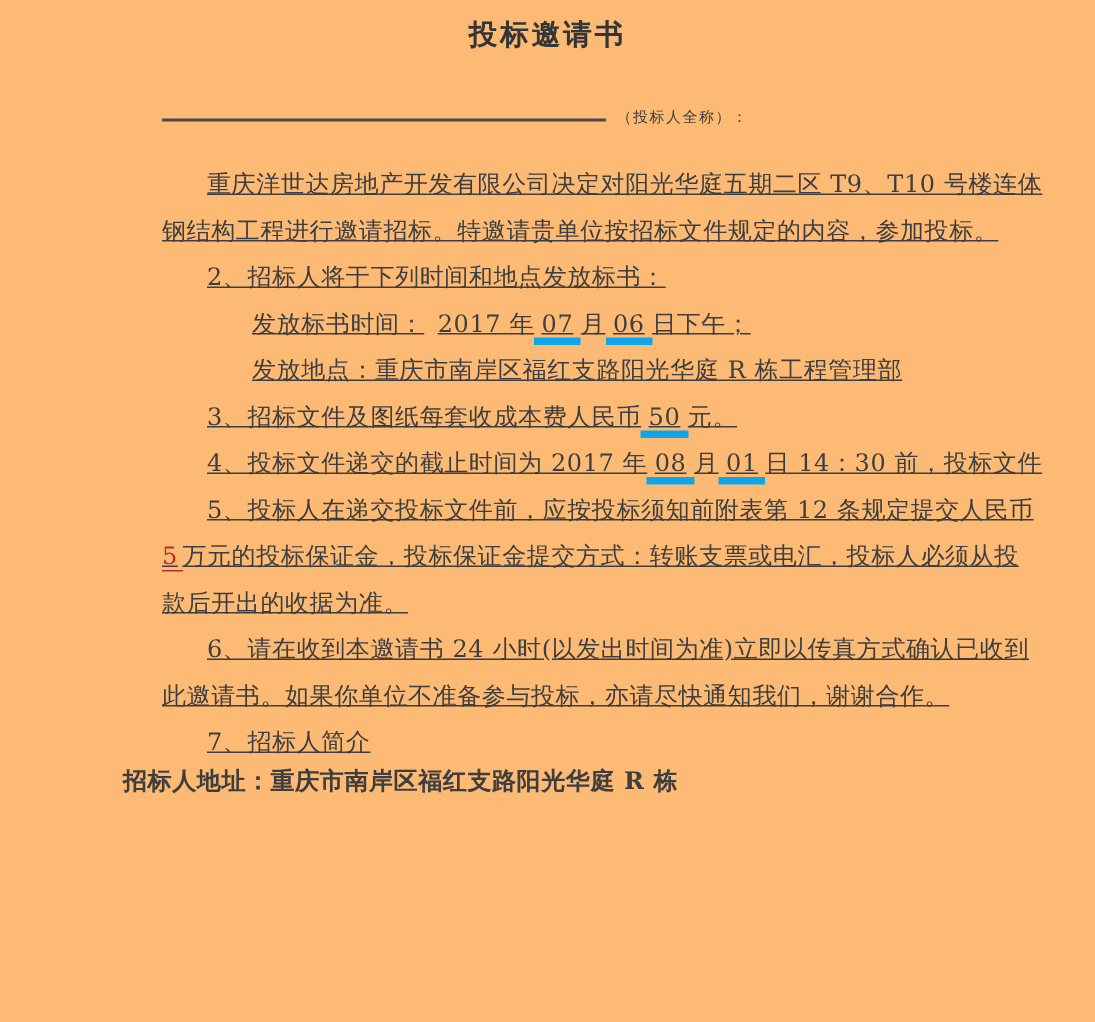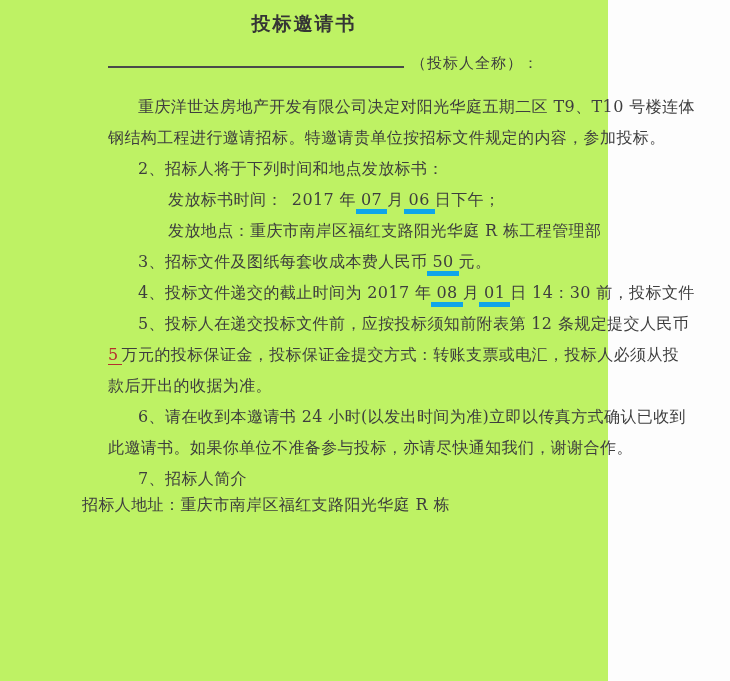"投标邀请书" .page { background: #bef264 -> #fdba74; width: 608px -> 730px }
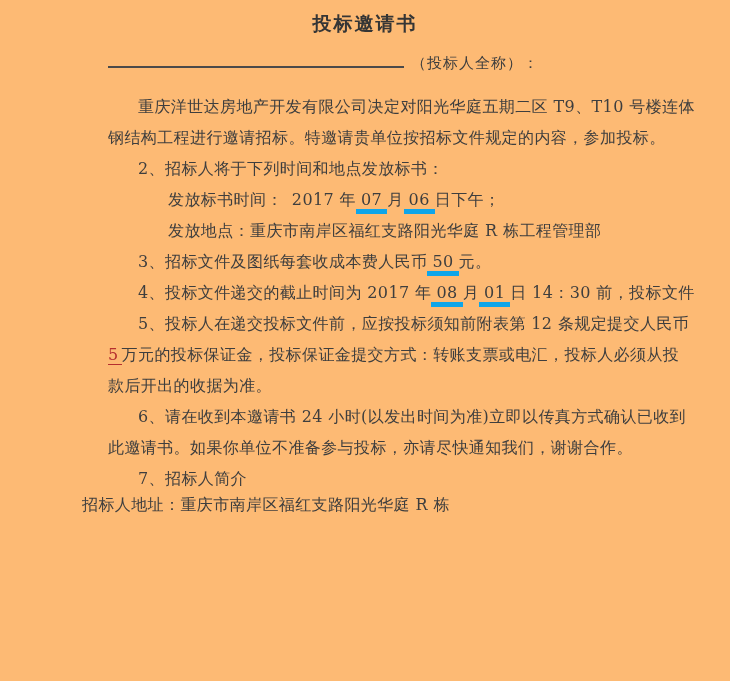"（投标人全称）：" .bidder-row { font-size: 15px -> 10px; margin-top: 17px -> 31px }
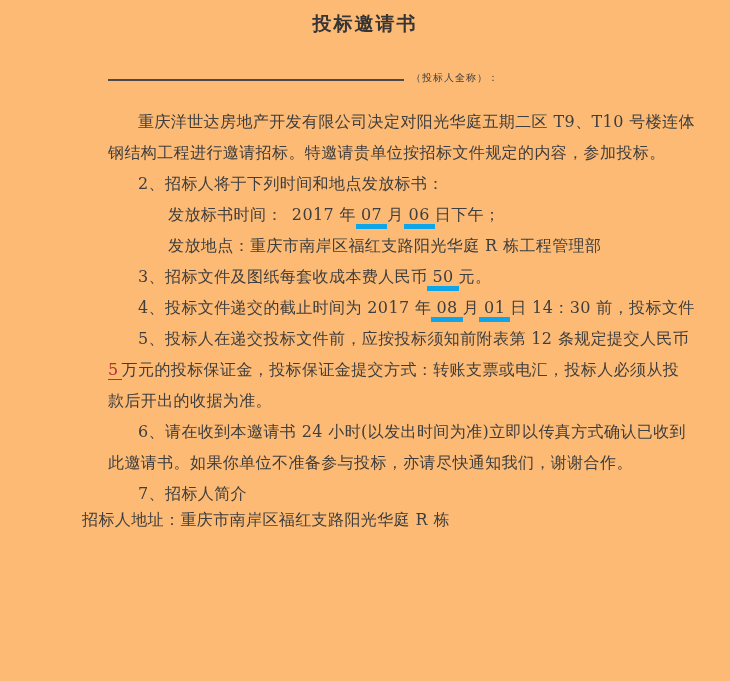"重庆洋世达房地产开发有限公司决定对阳光华庭五期二区 T9、T10 号楼连体" .content { text-decoration: none -> underline }
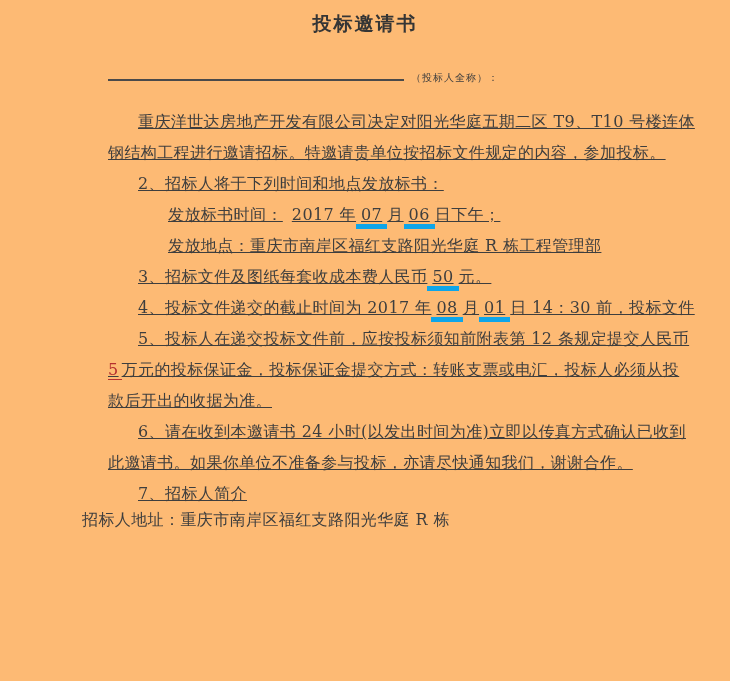"招标人地址：重庆市南岸区福红支路阳光华庭 R 栋" .footer-address { font-weight: none -> bold }
